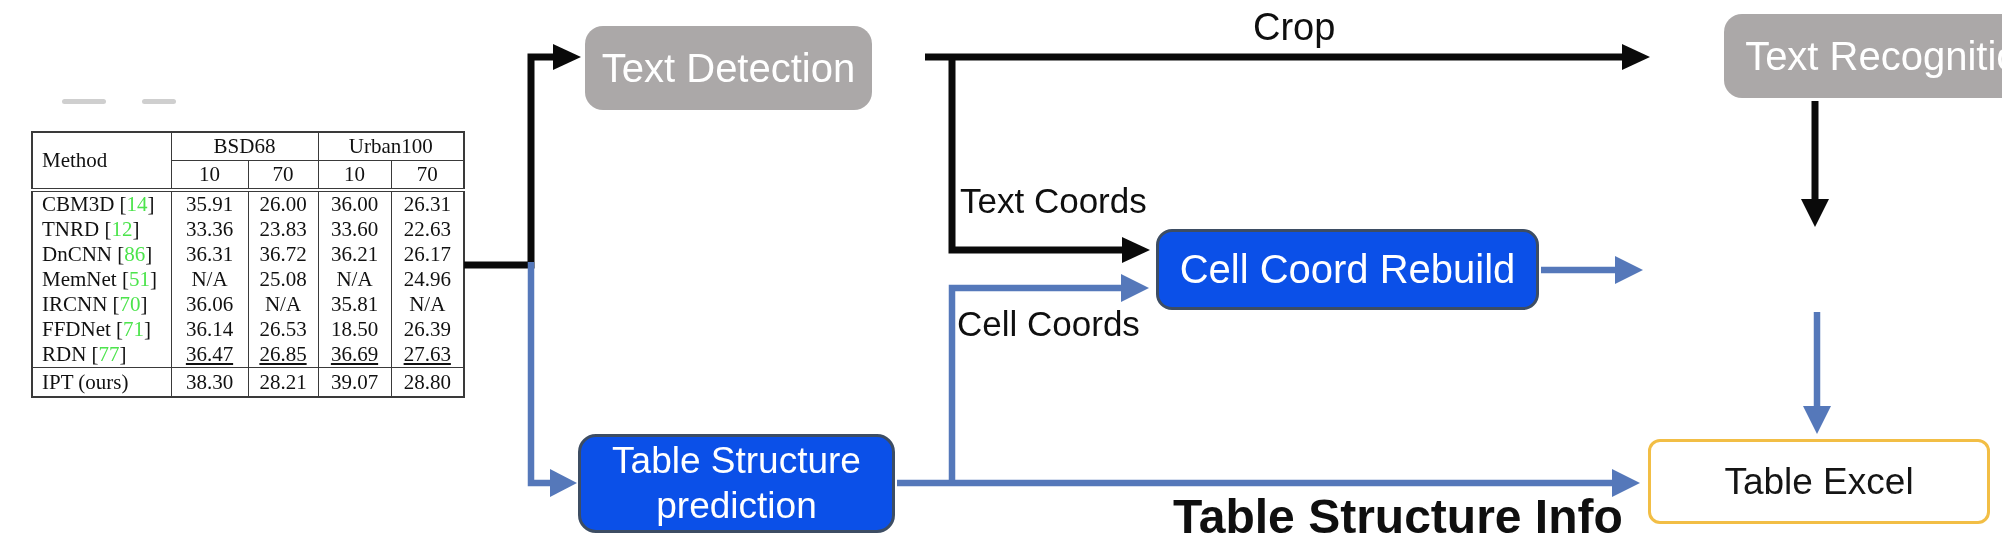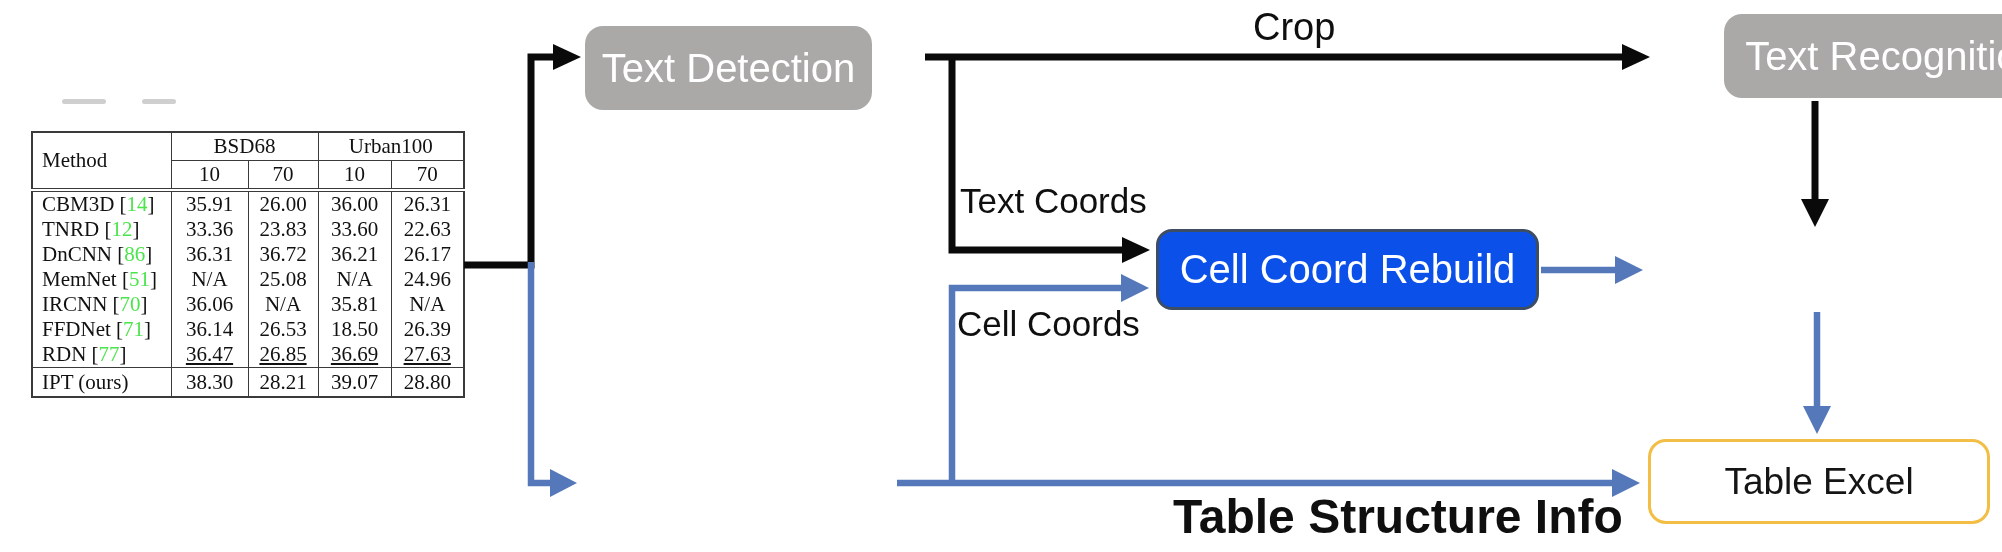"Table Structure prediction" div.fbox { html: none -> <div> <span>Table Structure prediction</span> </div> }
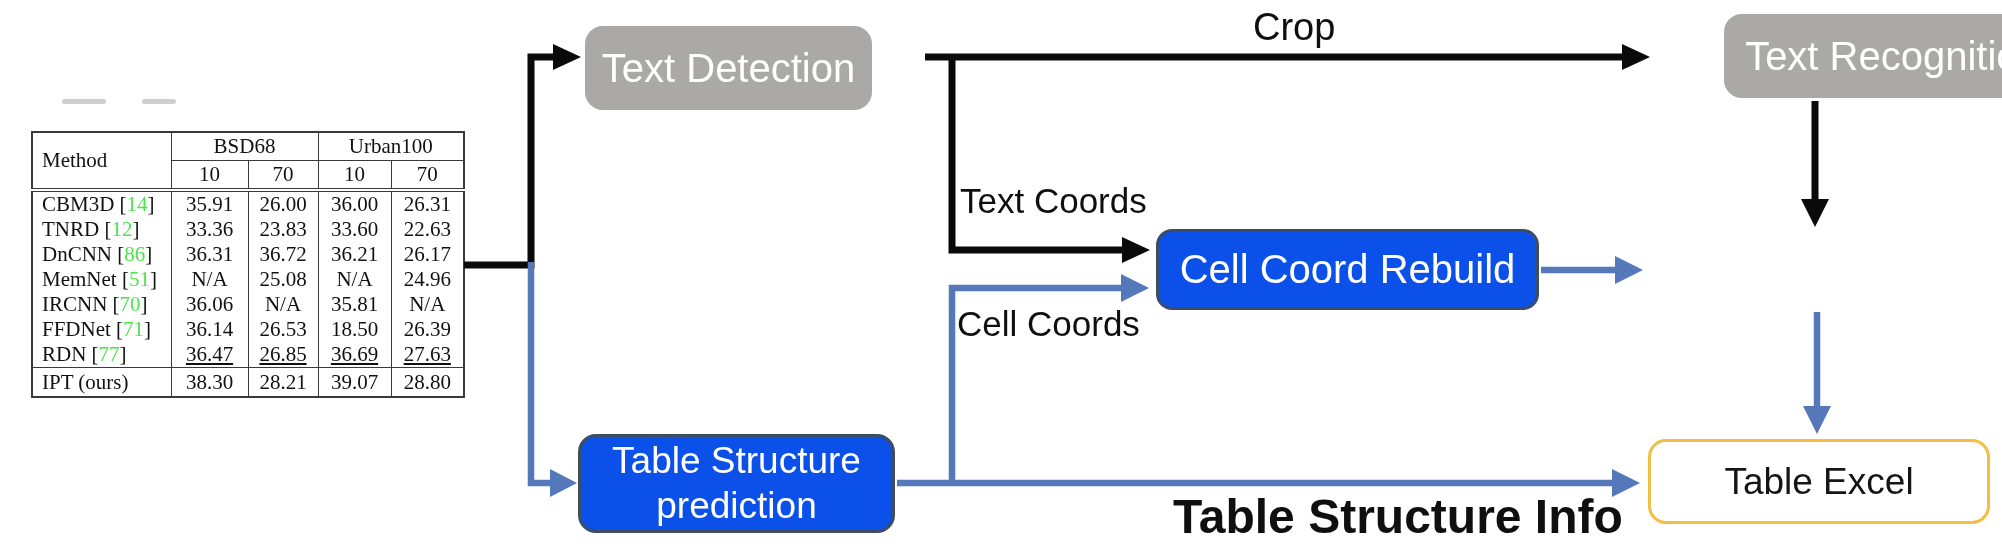"Table Excel" .box-outline { border-radius: 18px -> 12px }
